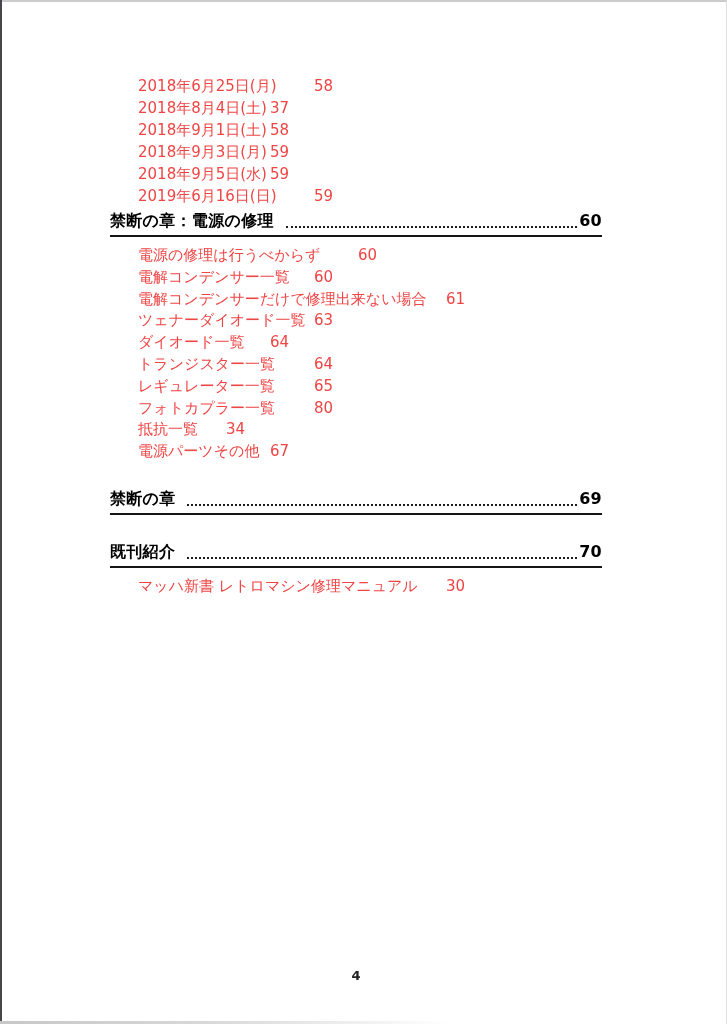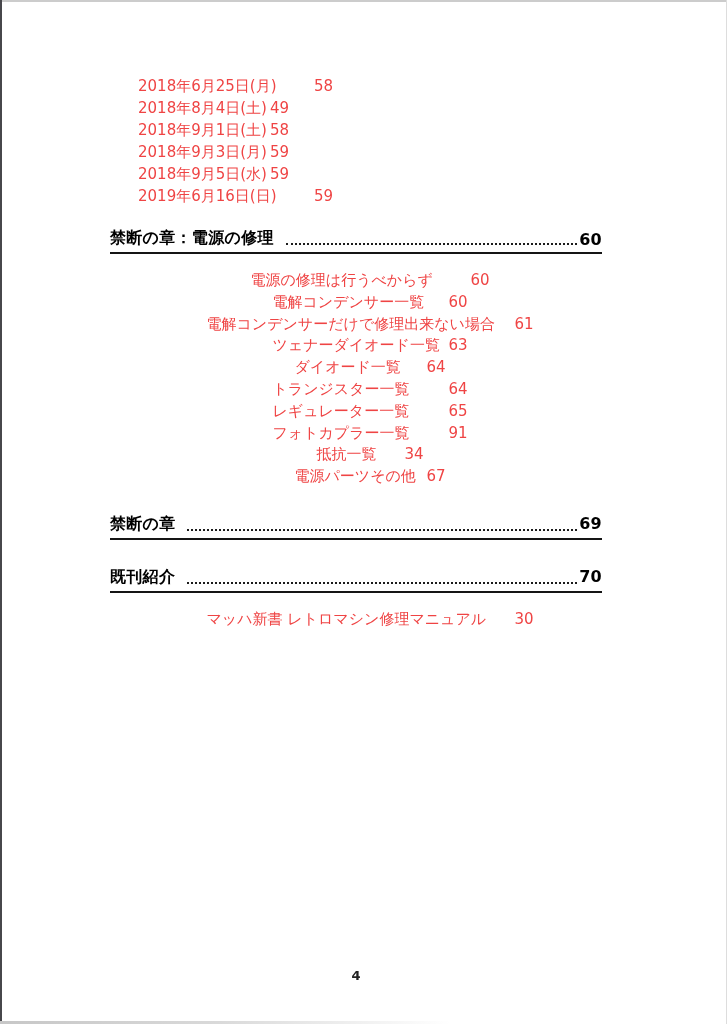"2018年8月4日(土) 49" div.line { text: 49 -> 37 }
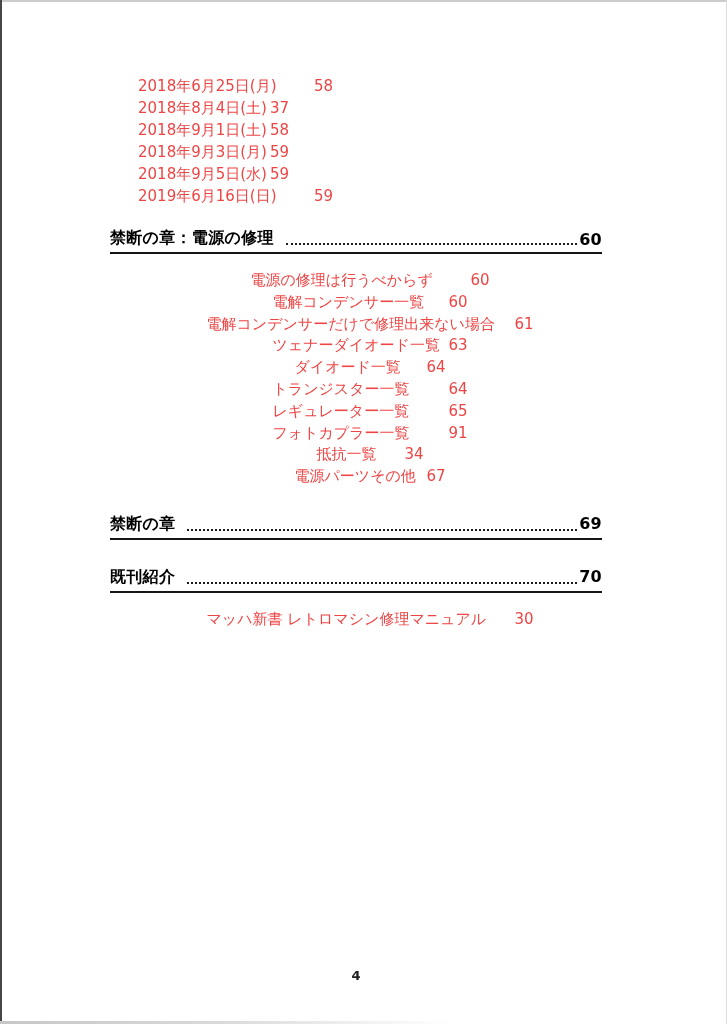"禁断の章：電源の修理" .mt-h1a { align-items: flex-end -> none; margin-top: 21px -> 4px }
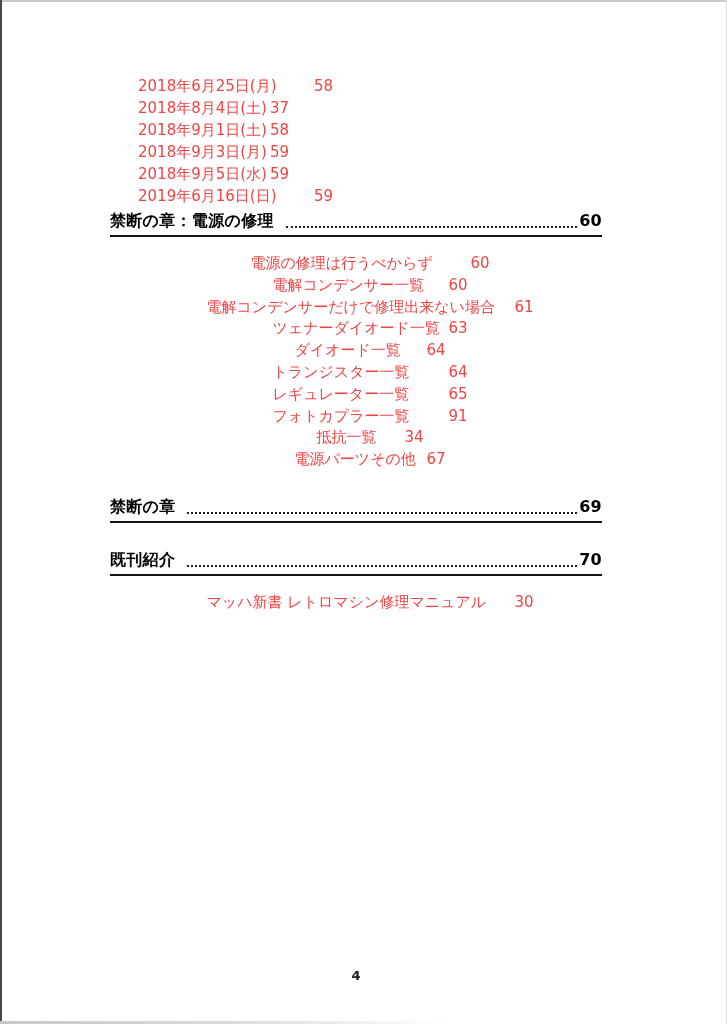"電源の修理は行うべからず 60" .items { margin-top: 16px -> 8px; text-align: center -> none }
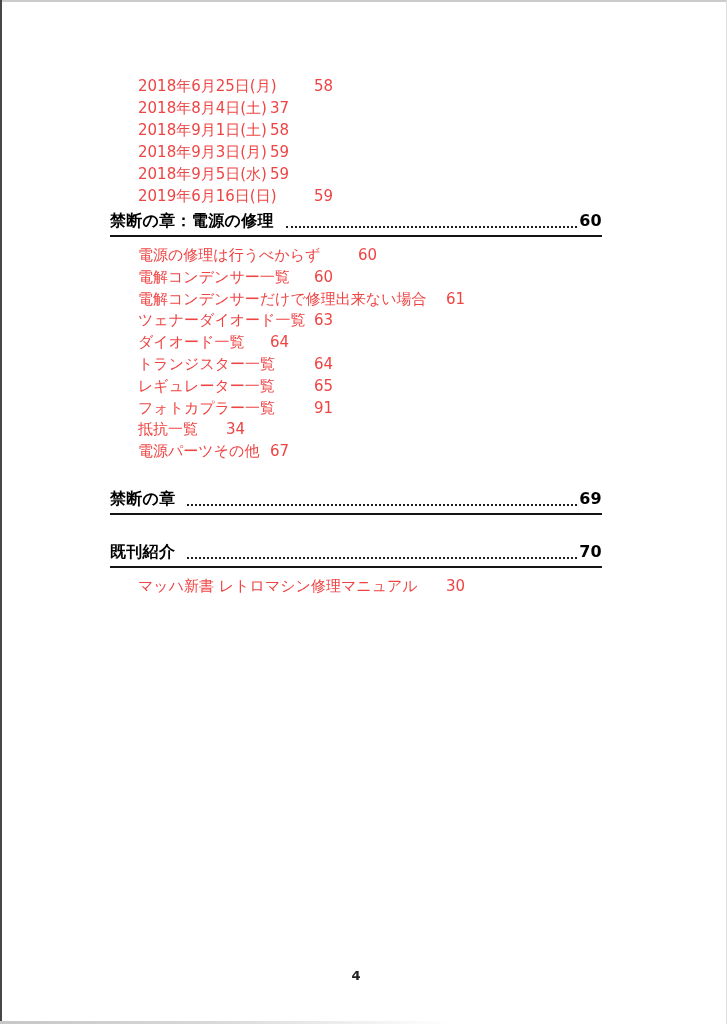"フォトカプラー一覧 91" div.line { text: 91 -> 80 }
